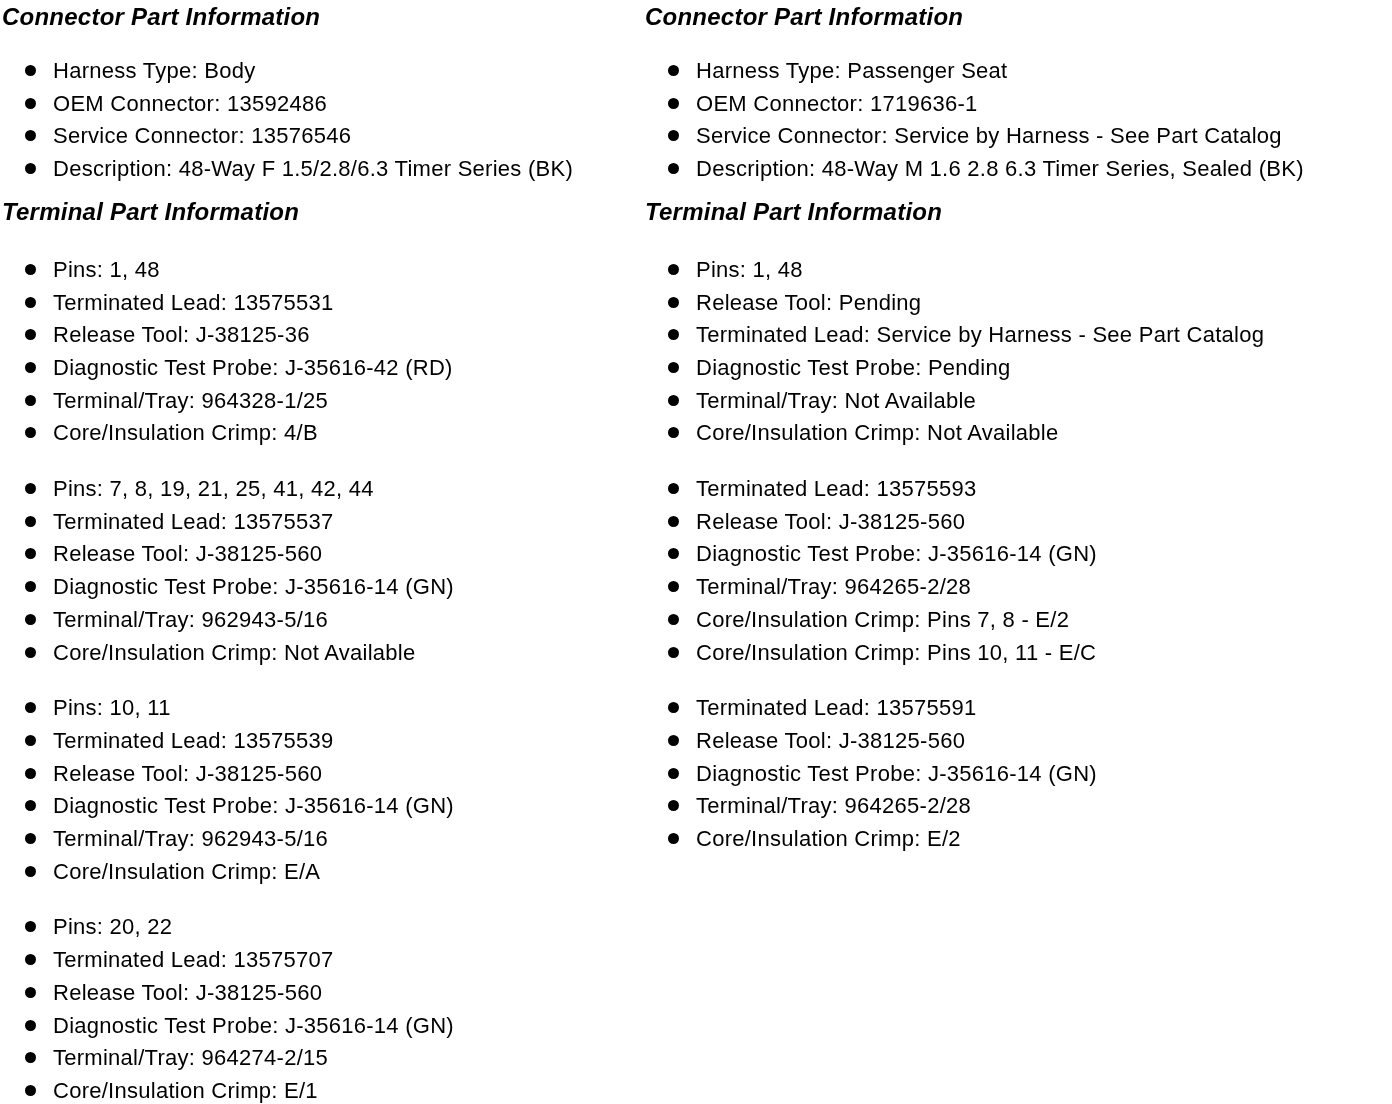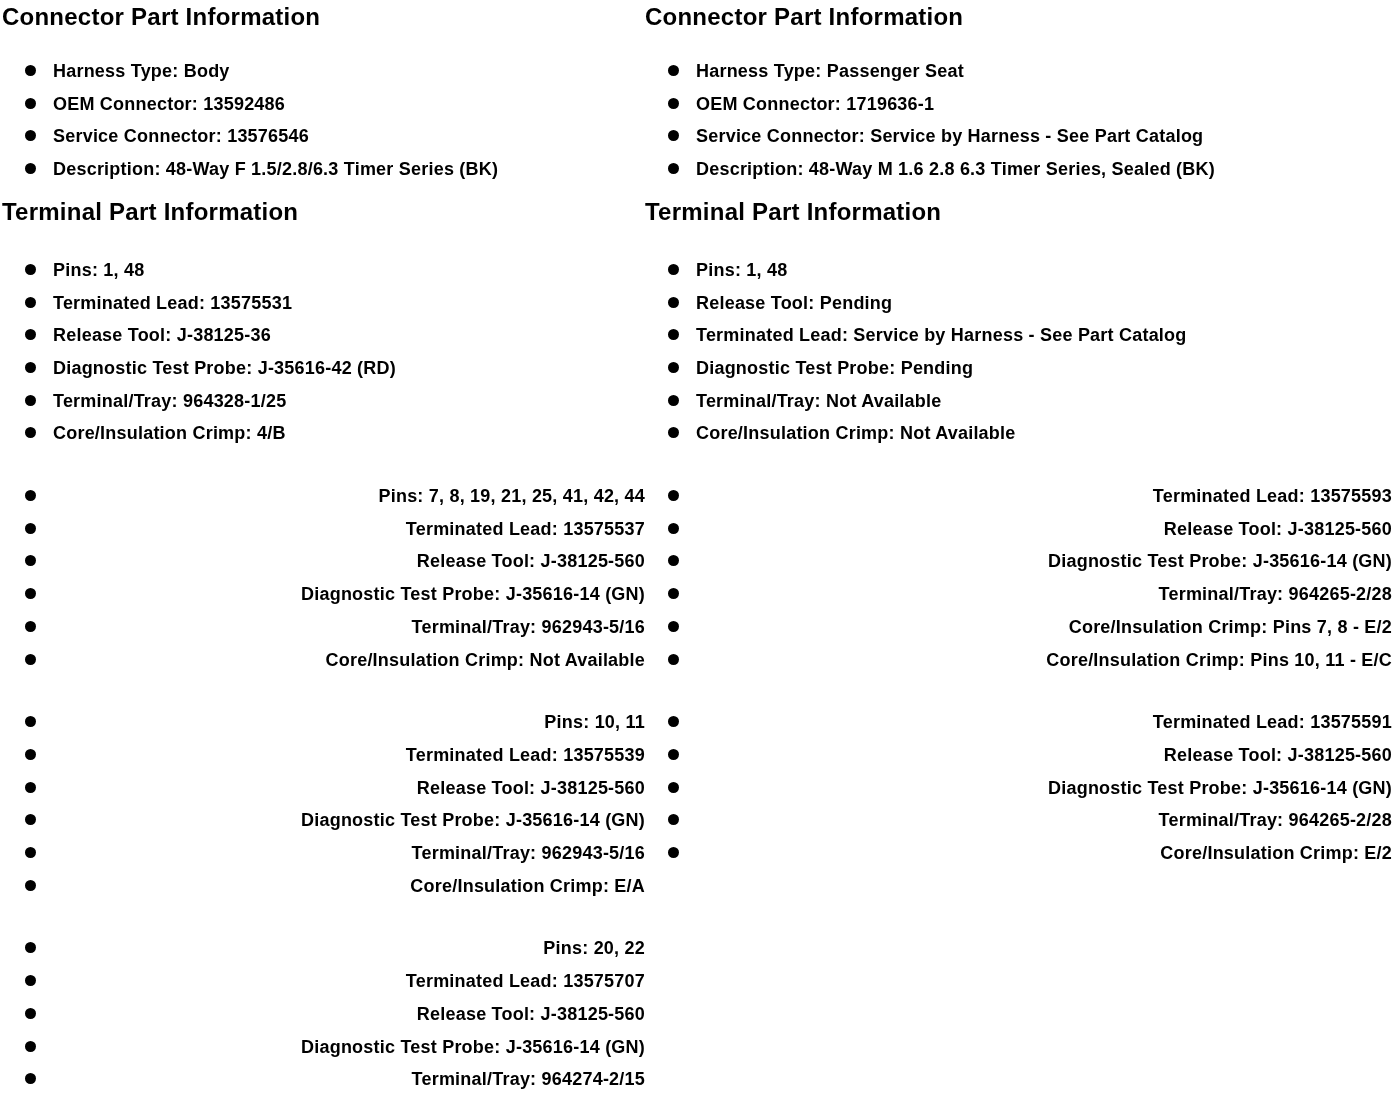"Connector Part Information" h2.section-heading { font-style: none -> italic }
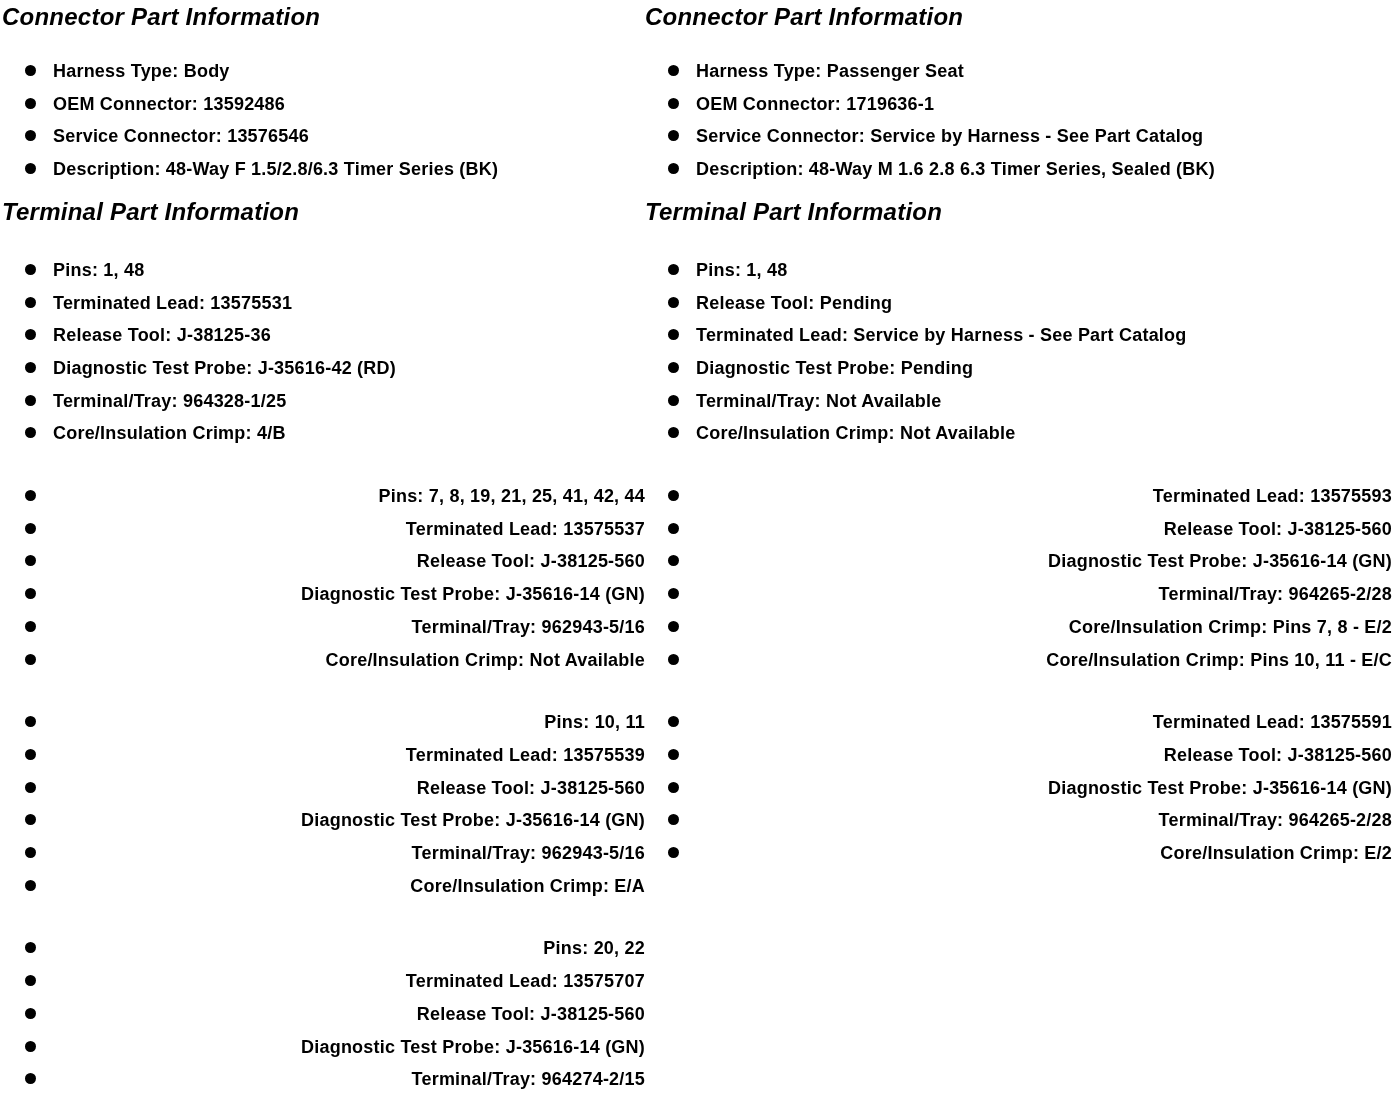"Harness Type: Body" ul.item-list li { font-size: 18px -> 22px; font-weight: bold -> none }
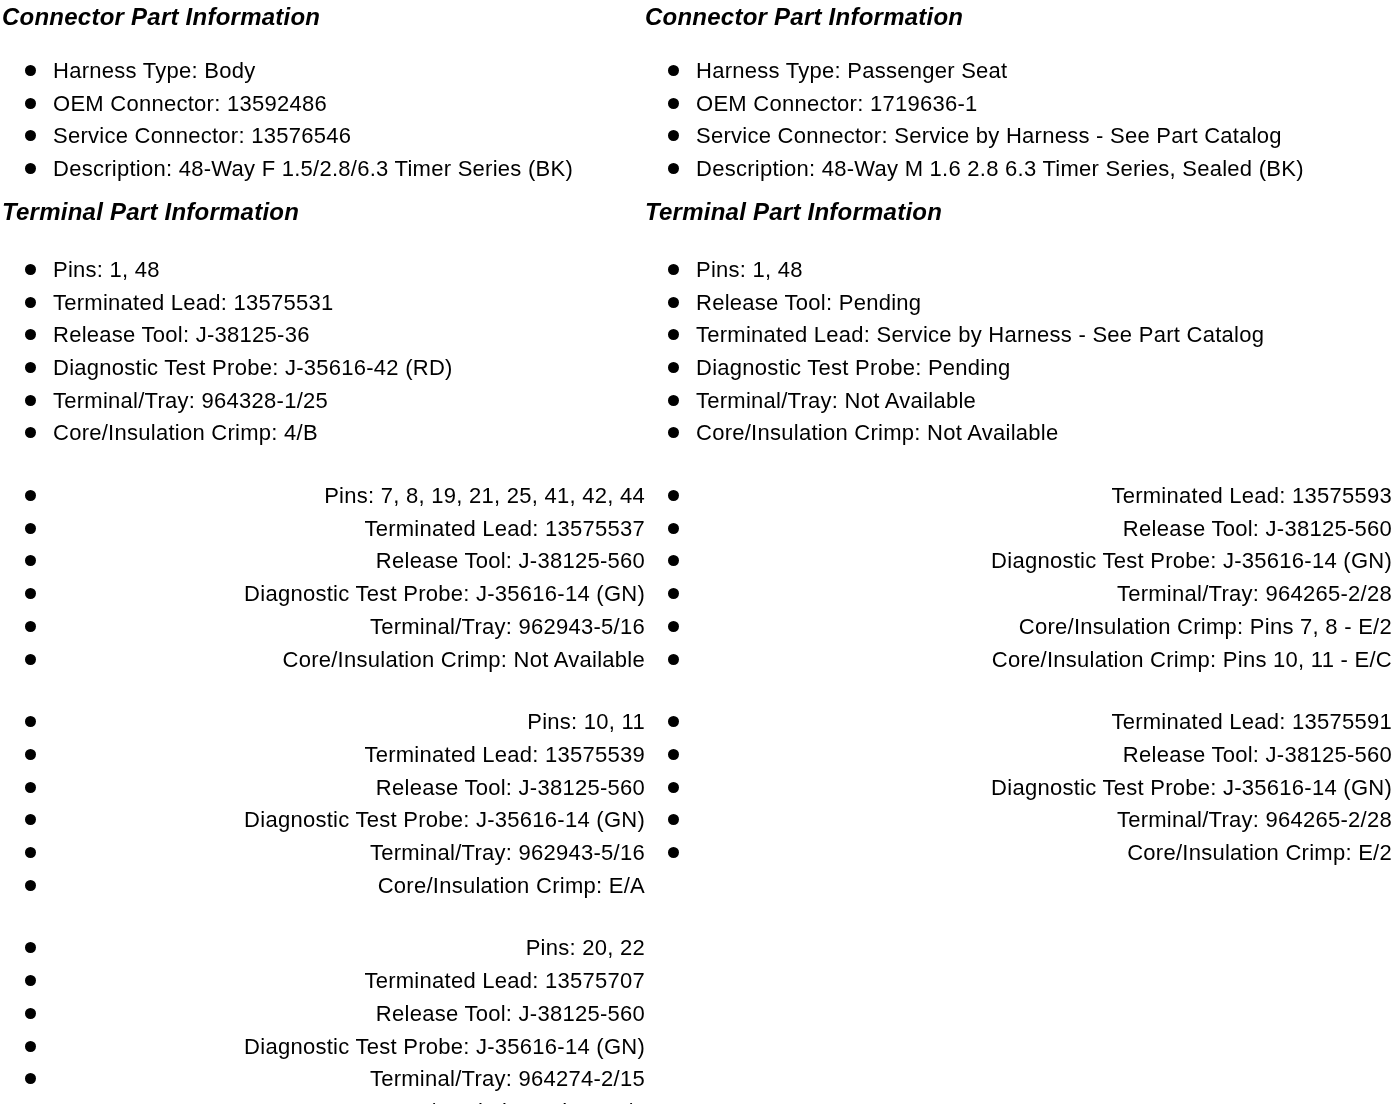"Pins: 7, 8, 19, 21," ul.terminal-group { margin-top: 30px -> 23px; text-align: right -> none }
